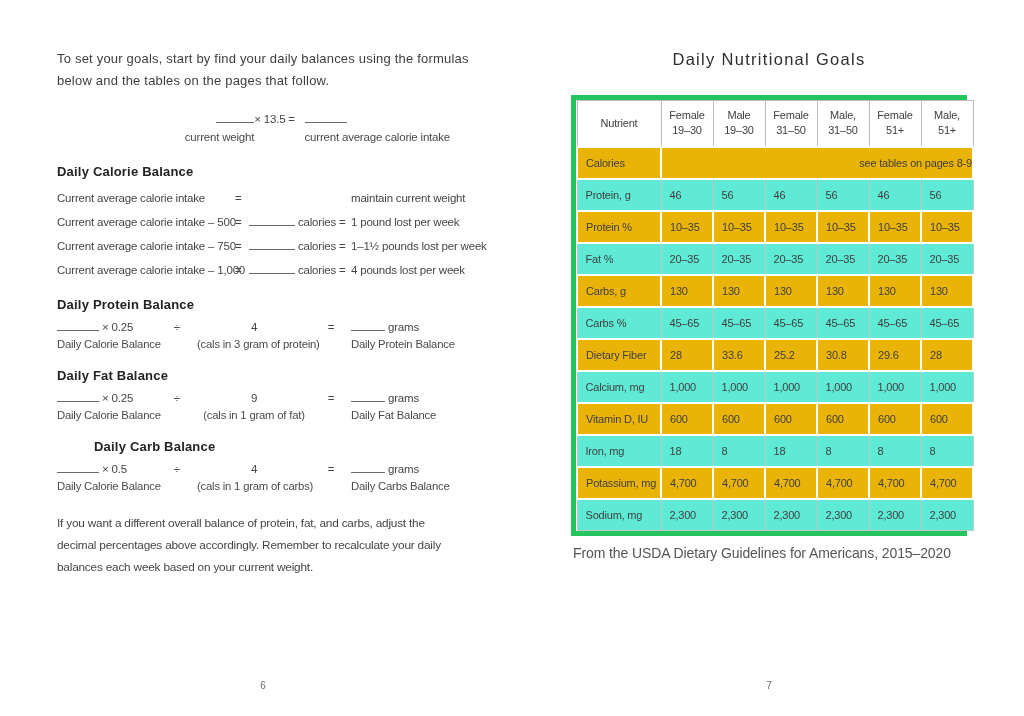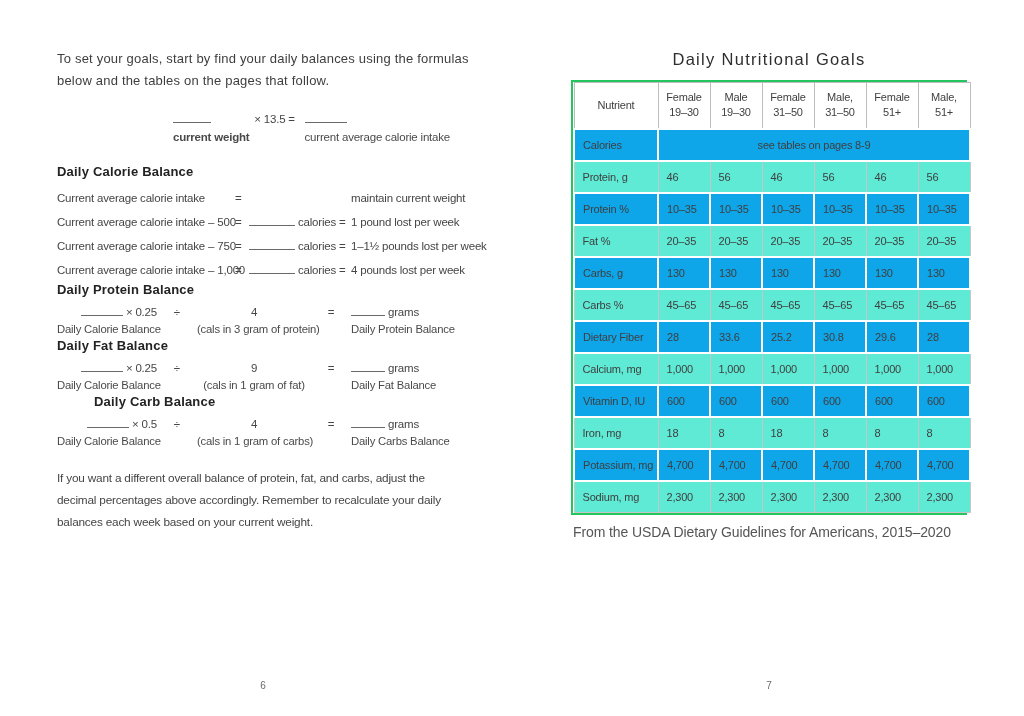"Nutrient" .table-wrap { border: 2px solid #22c55e -> 5px solid #22c55e; margin-top: 11px -> 26px }
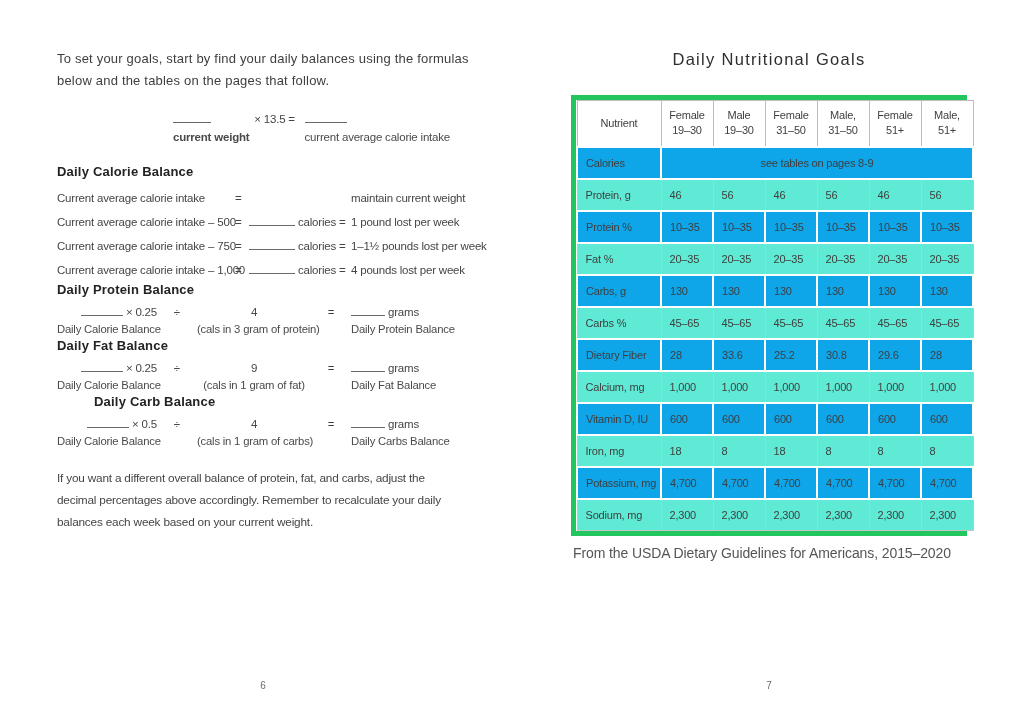"current weight" .wf-a { font-weight: bold -> none; text-align: left -> right }
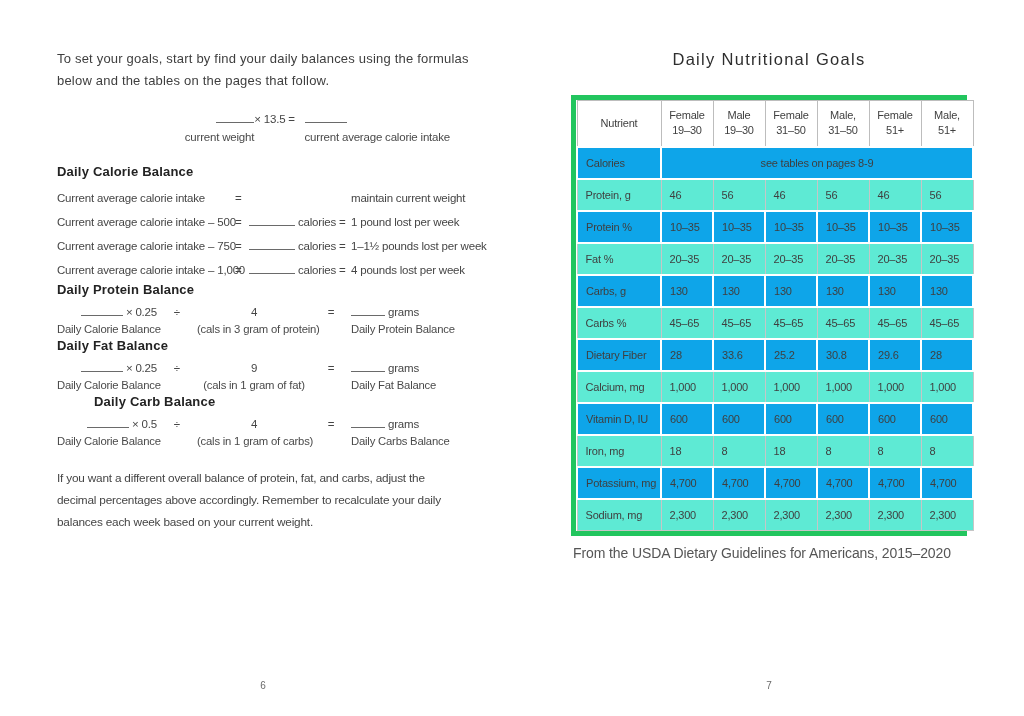"Calories" tr.gray td { background: #0ea5e9 -> #eab308 }
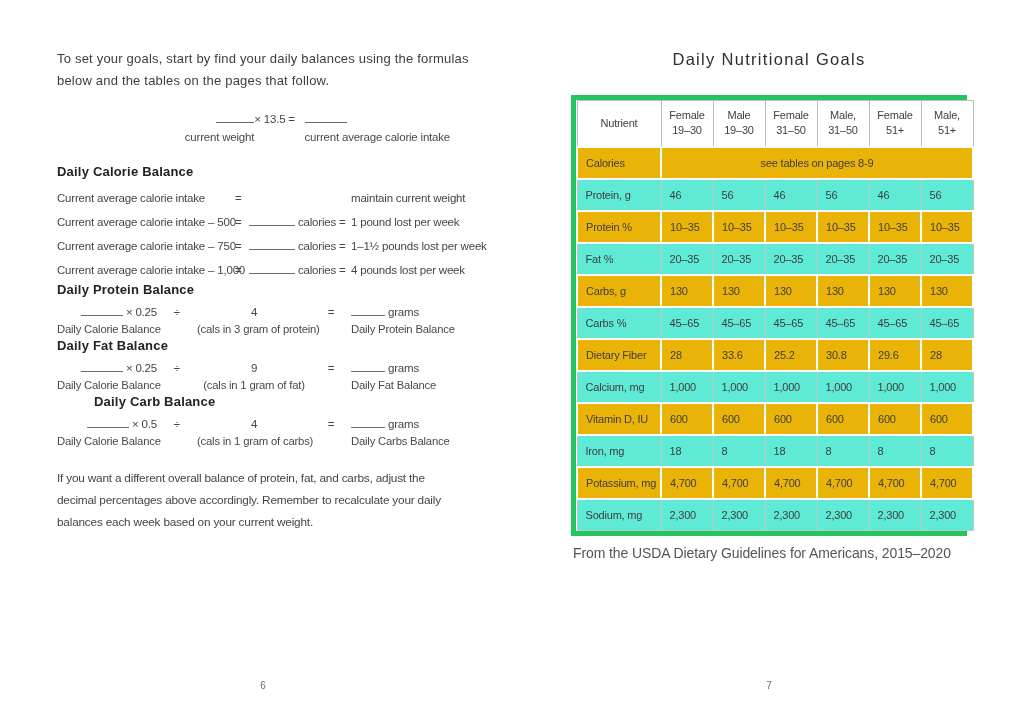"see tables on pages 8-9" td.center { text-align: center -> right }
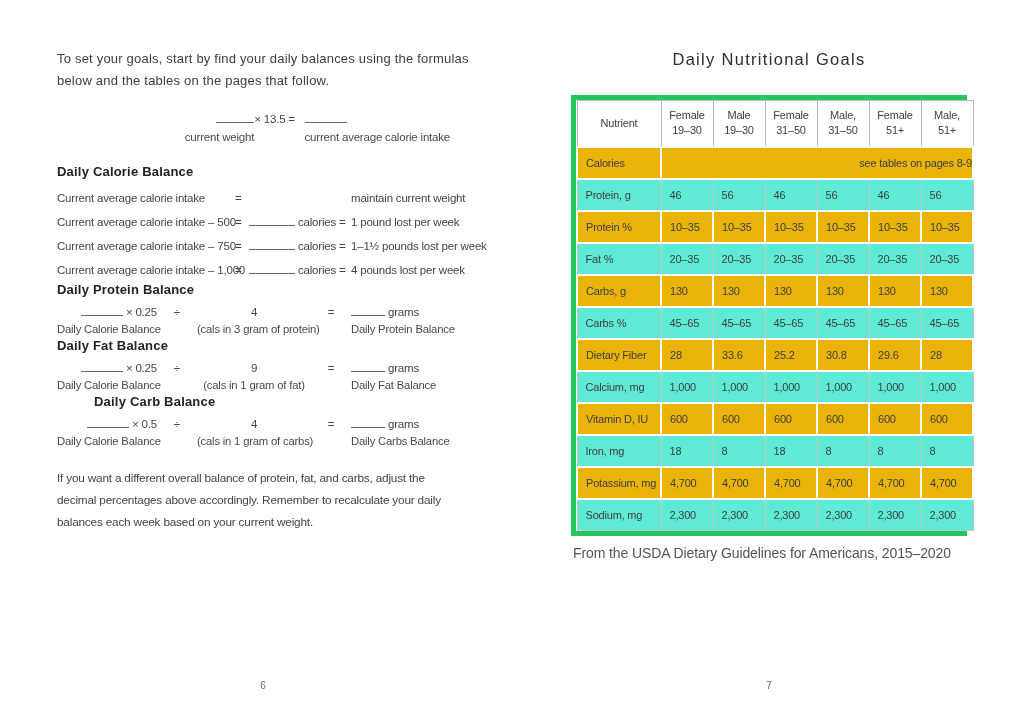"Daily Protein Balance" .bal-block { margin-top: none -> 15px }
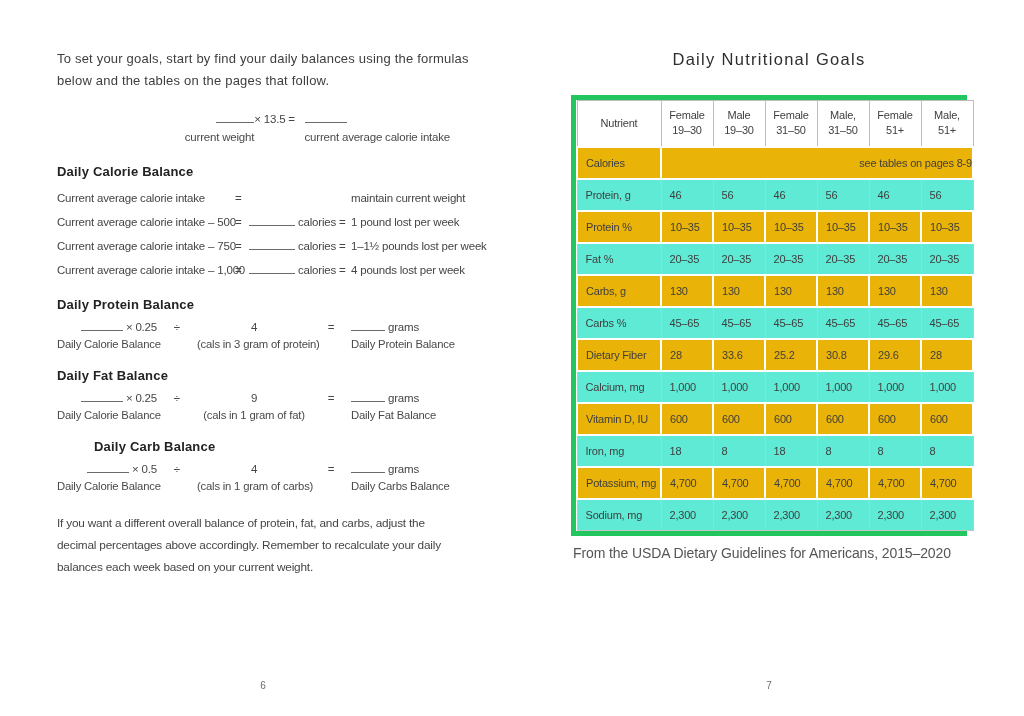"× 0.25" .bc1 .top { text-align: right -> none }
